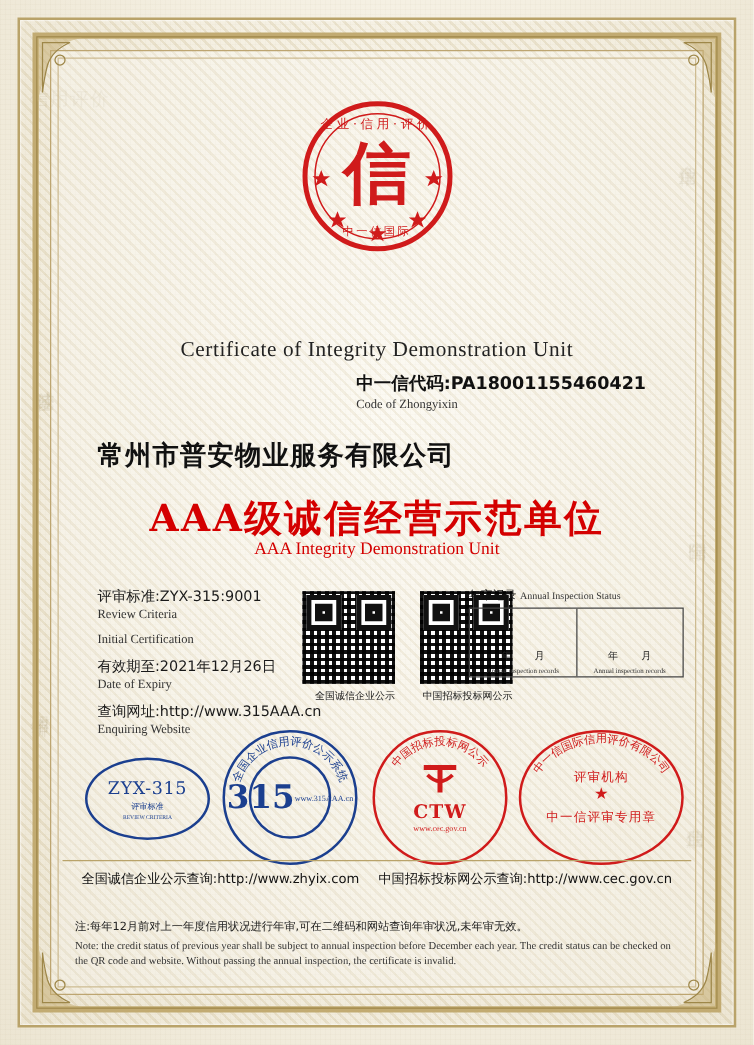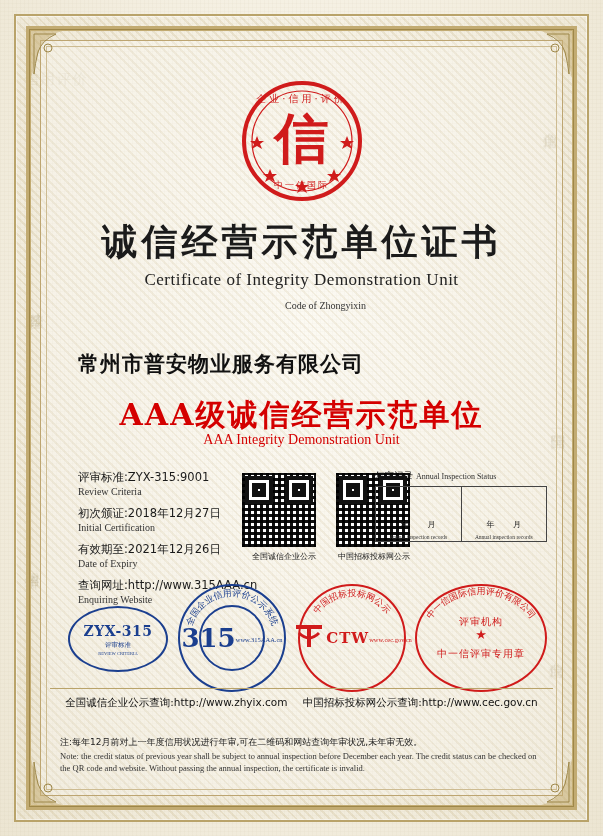"诚信经营示范单位证书" div.title-cn { html: <div>诚信经营示范单位证书</div> -> none }
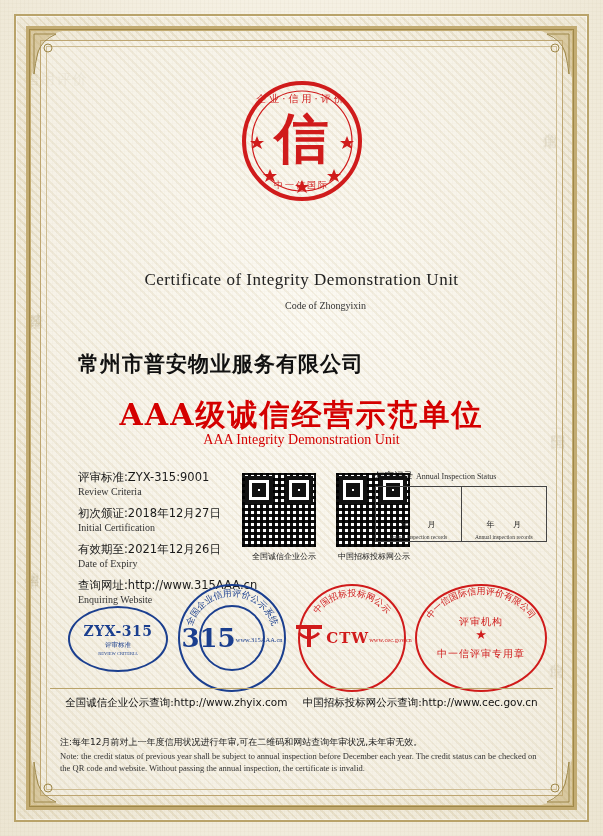"中一信代码:PA18001155460421" div.code-cn { html: none -> <div>中一信代码:PA18001155460421</div> }
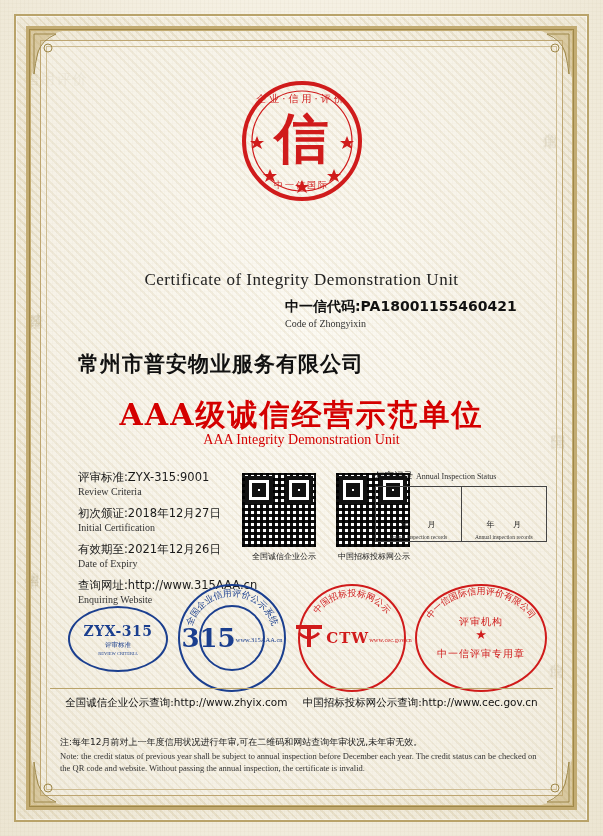"初次颁证:2018年12月27日" div.info-cn { html: <div>初次颁证:2018年12月27日</div> -> none }
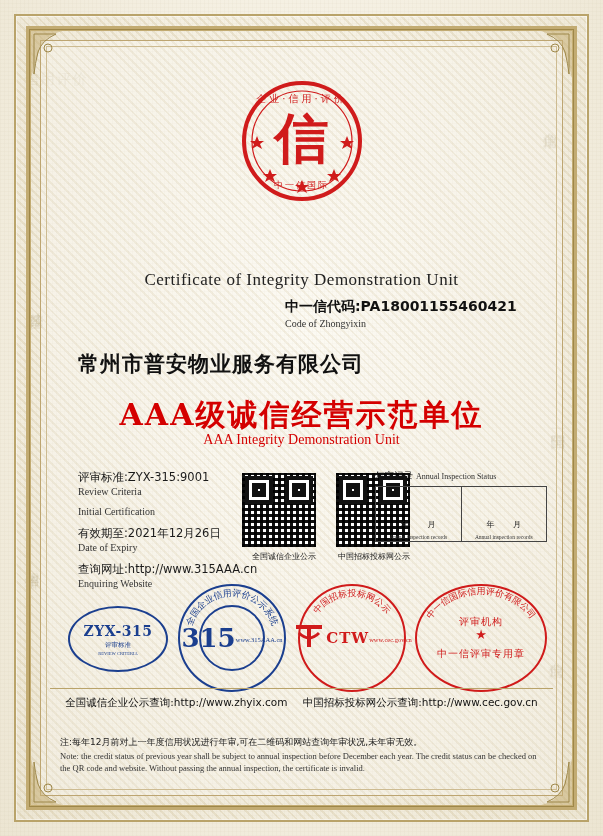"ZYX-315" .stamp-1 .s-main { font-weight: bold -> normal }
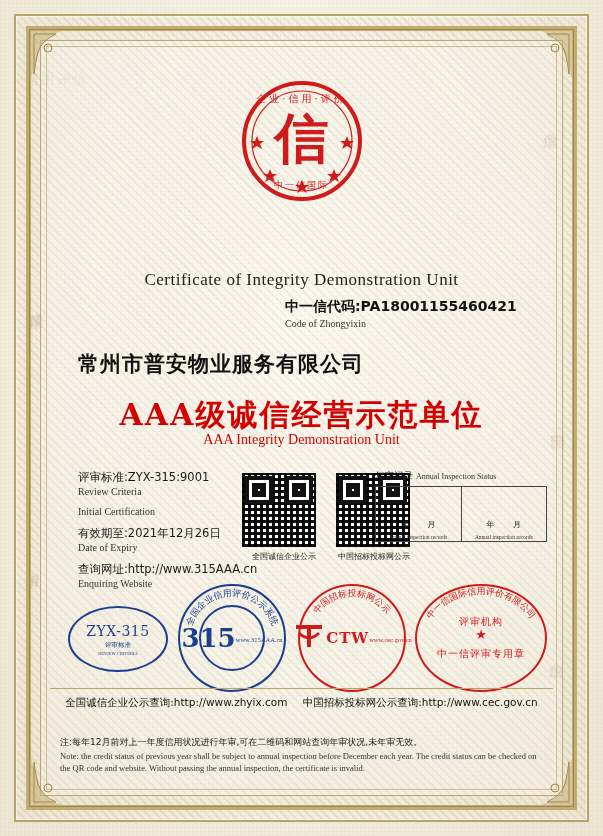"CTW" .stamp-3 .inner { flex-direction: row -> column }
